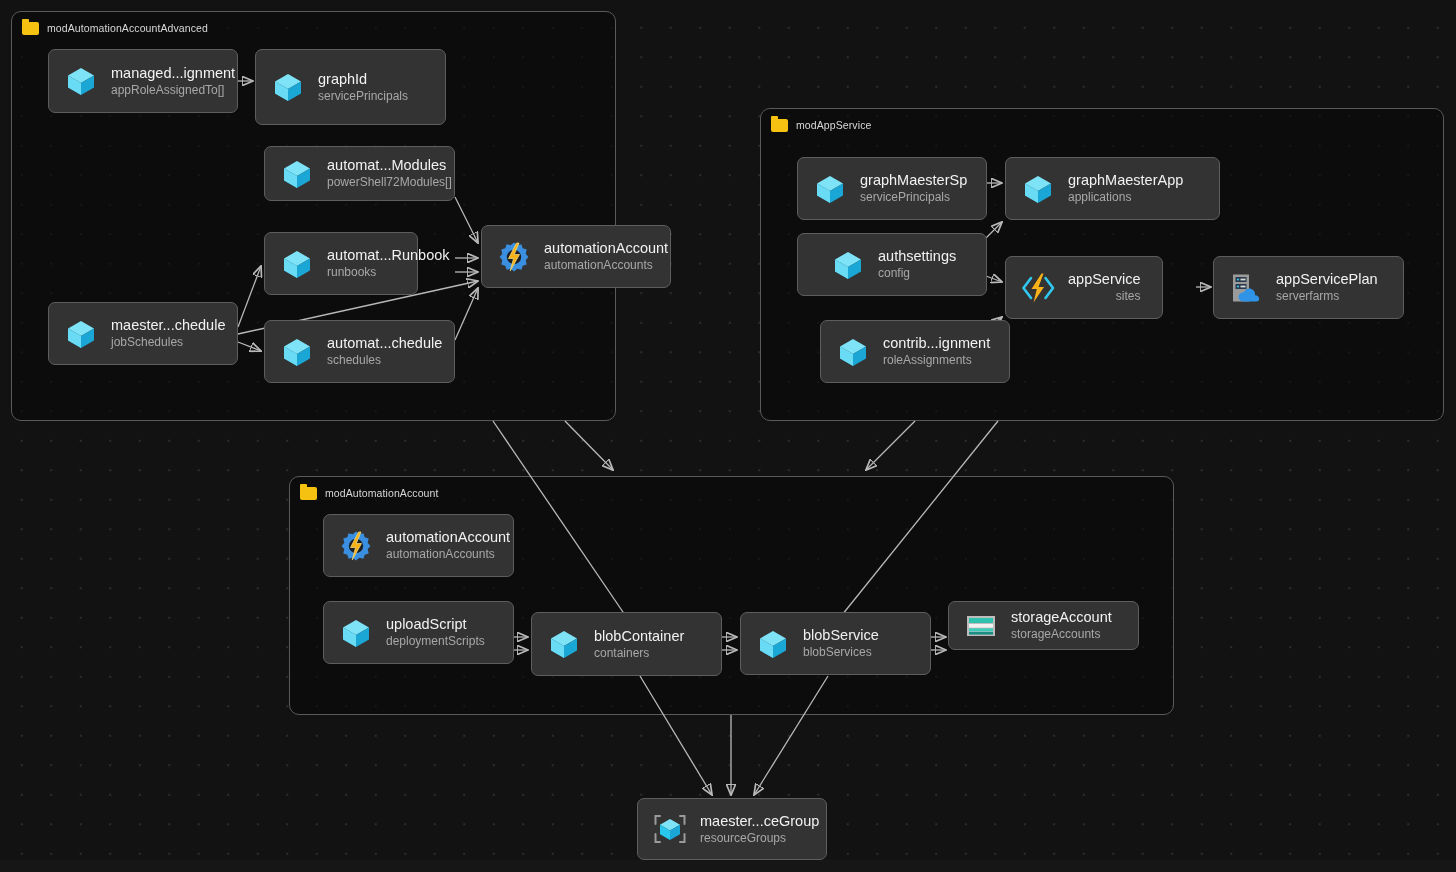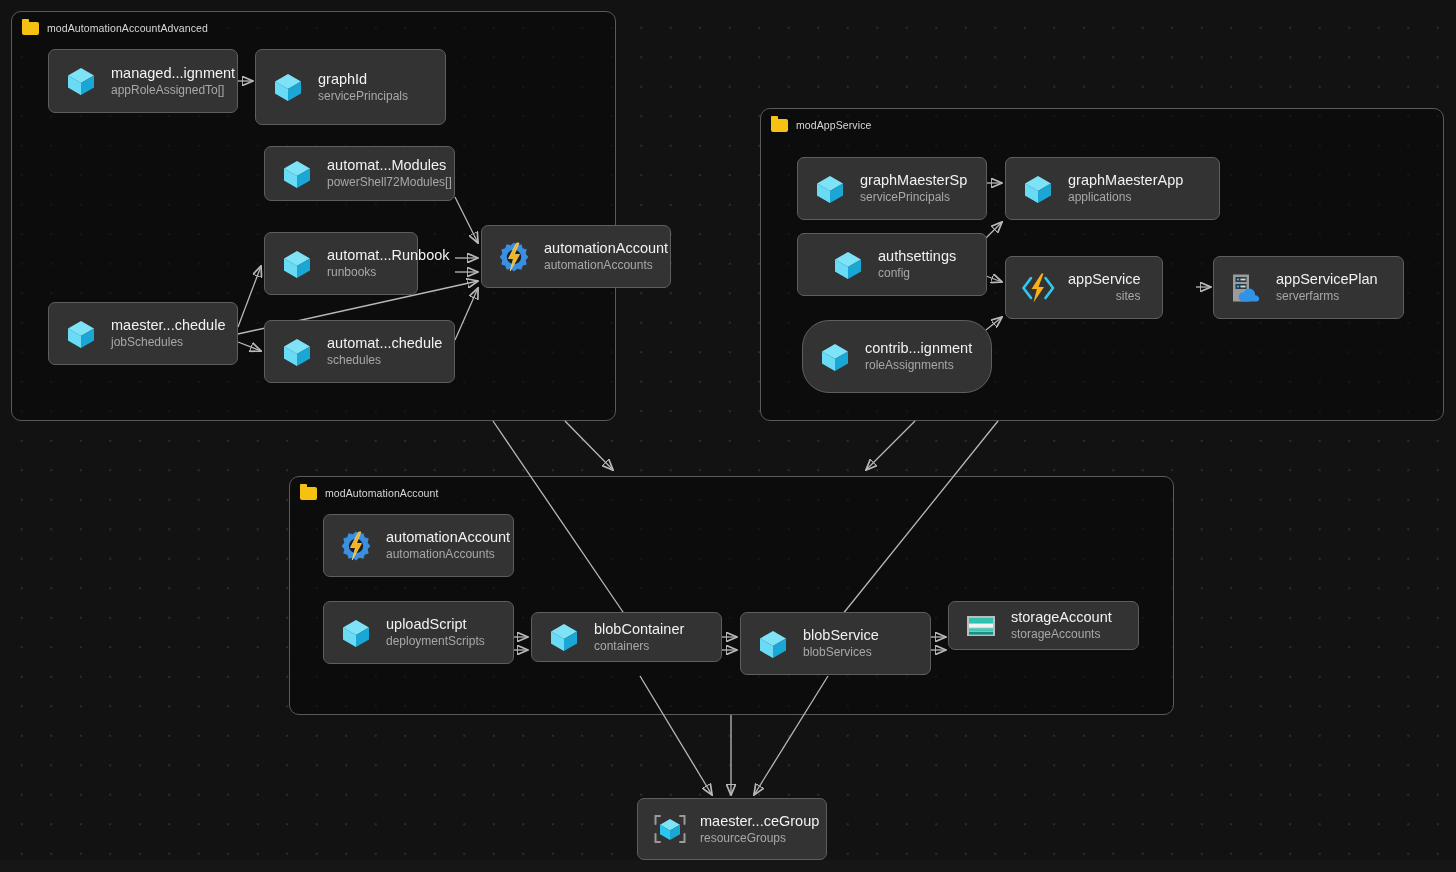"contrib...ignment" div.node { border-radius: 27px -> none; height: 73px -> 63px; left: 802px -> 820px }
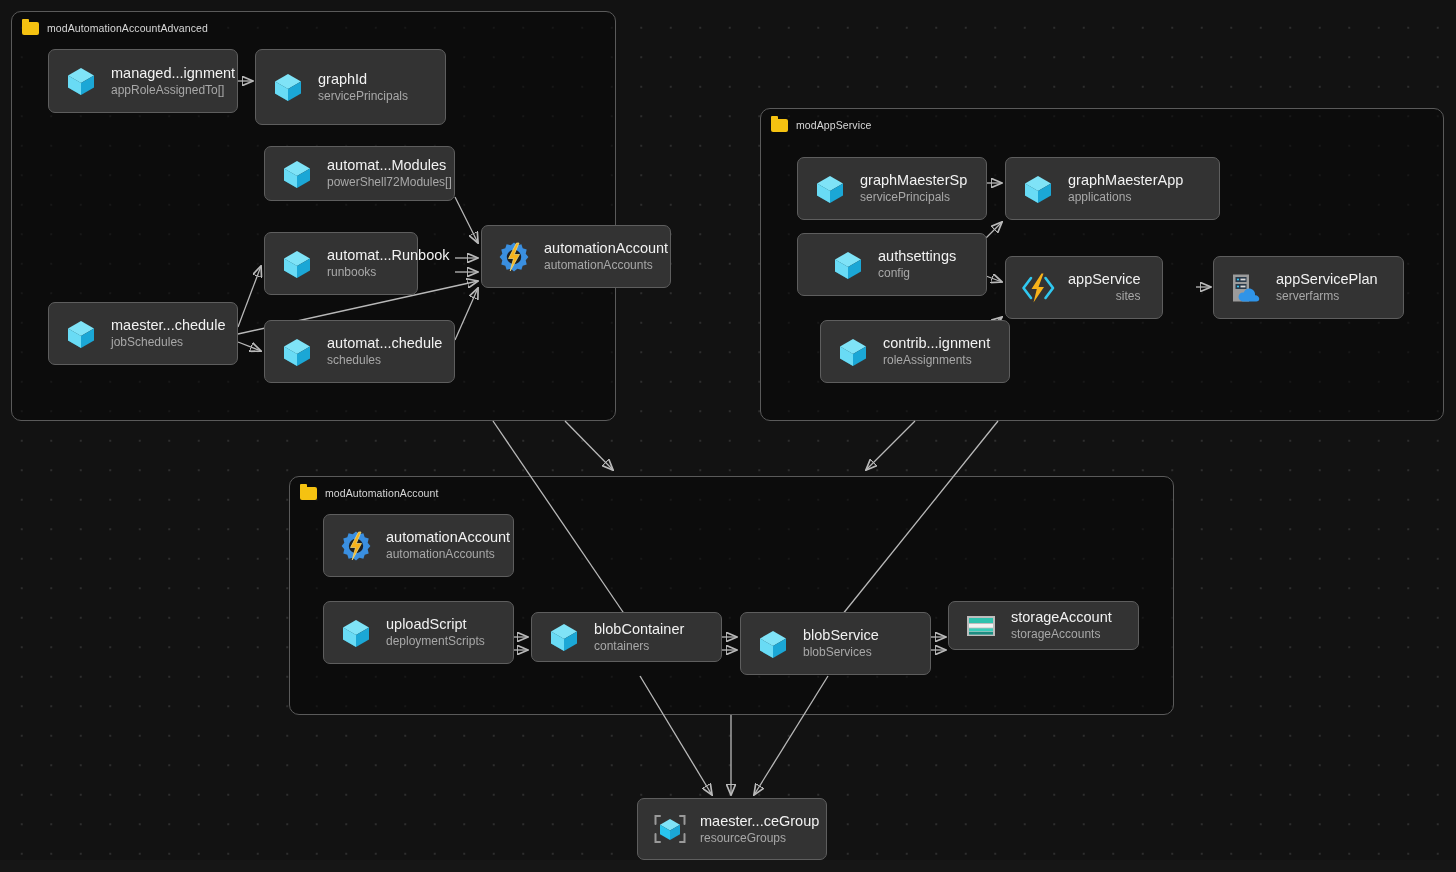"blobContainer" div.node { height: 50px -> 64px }
